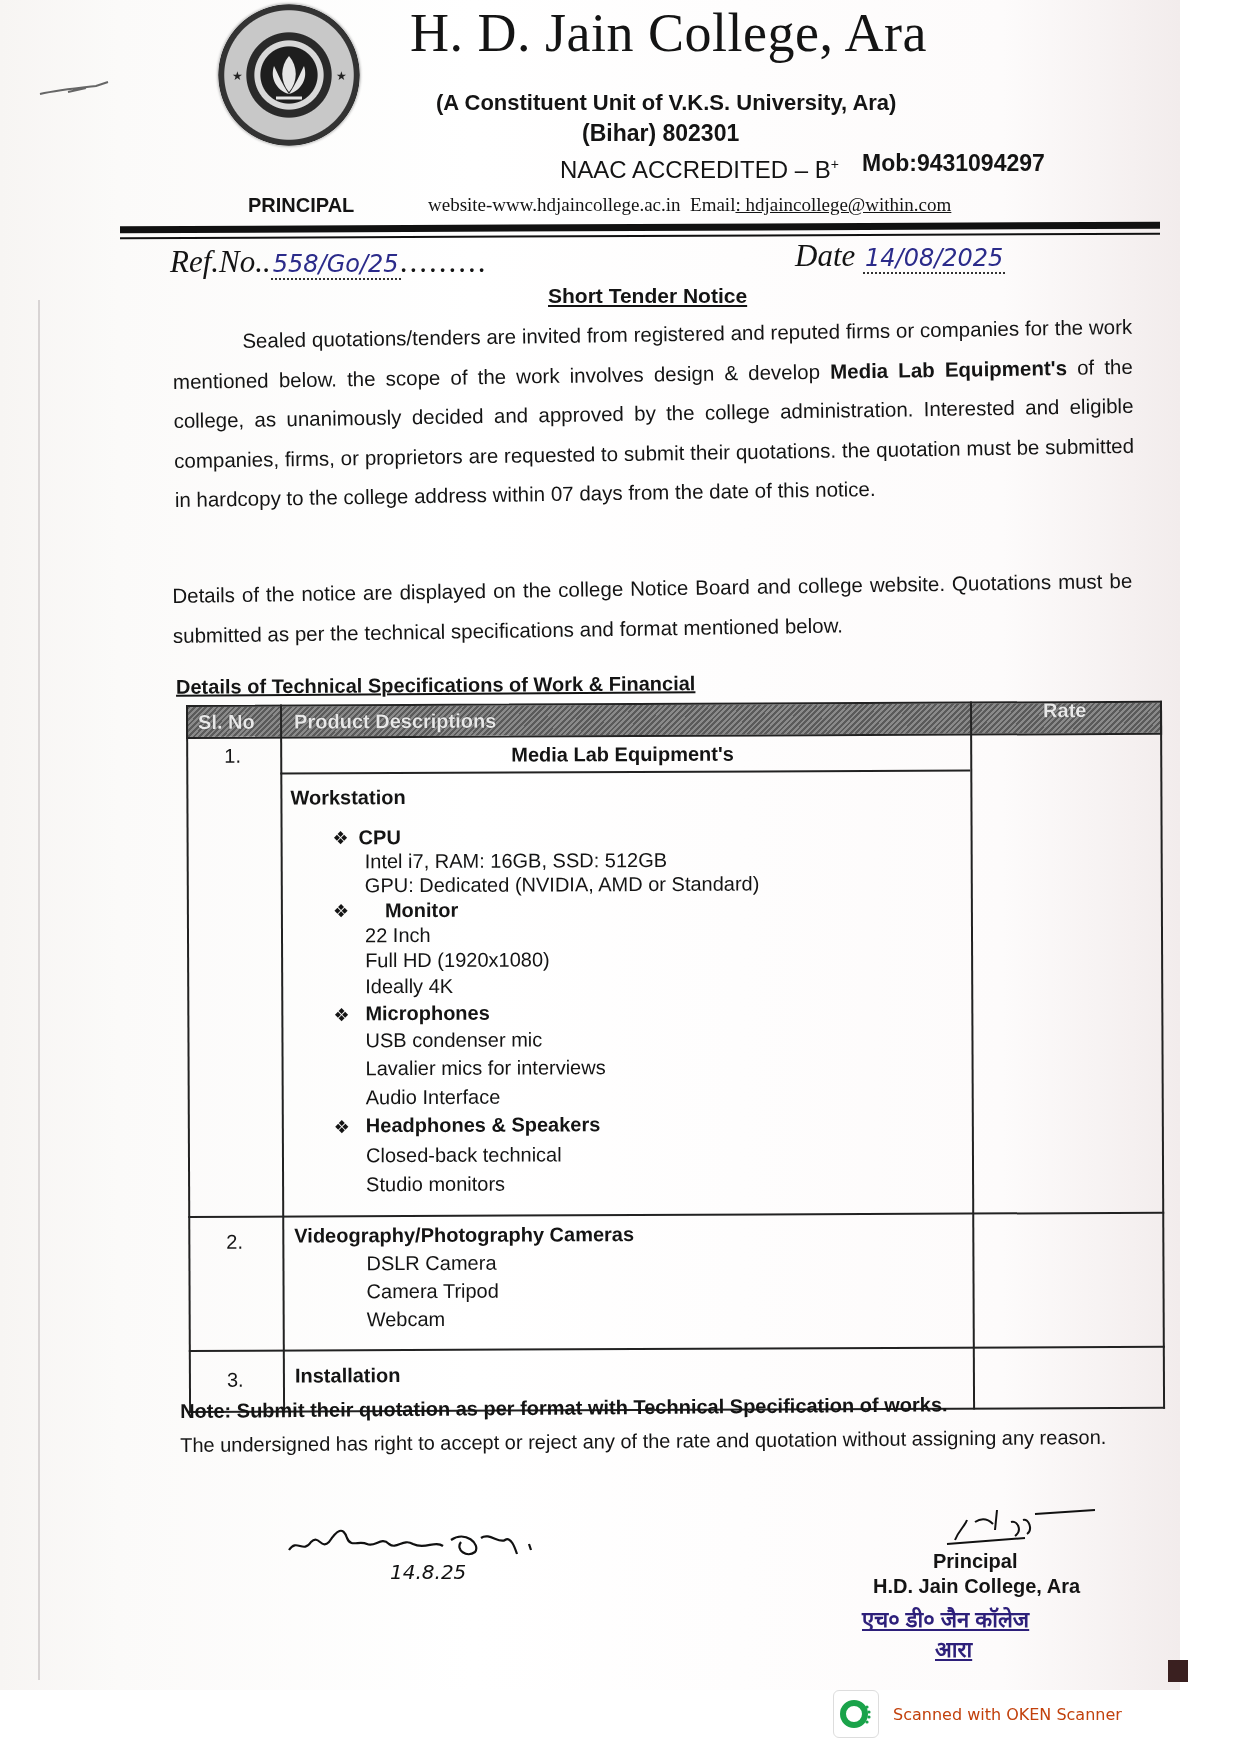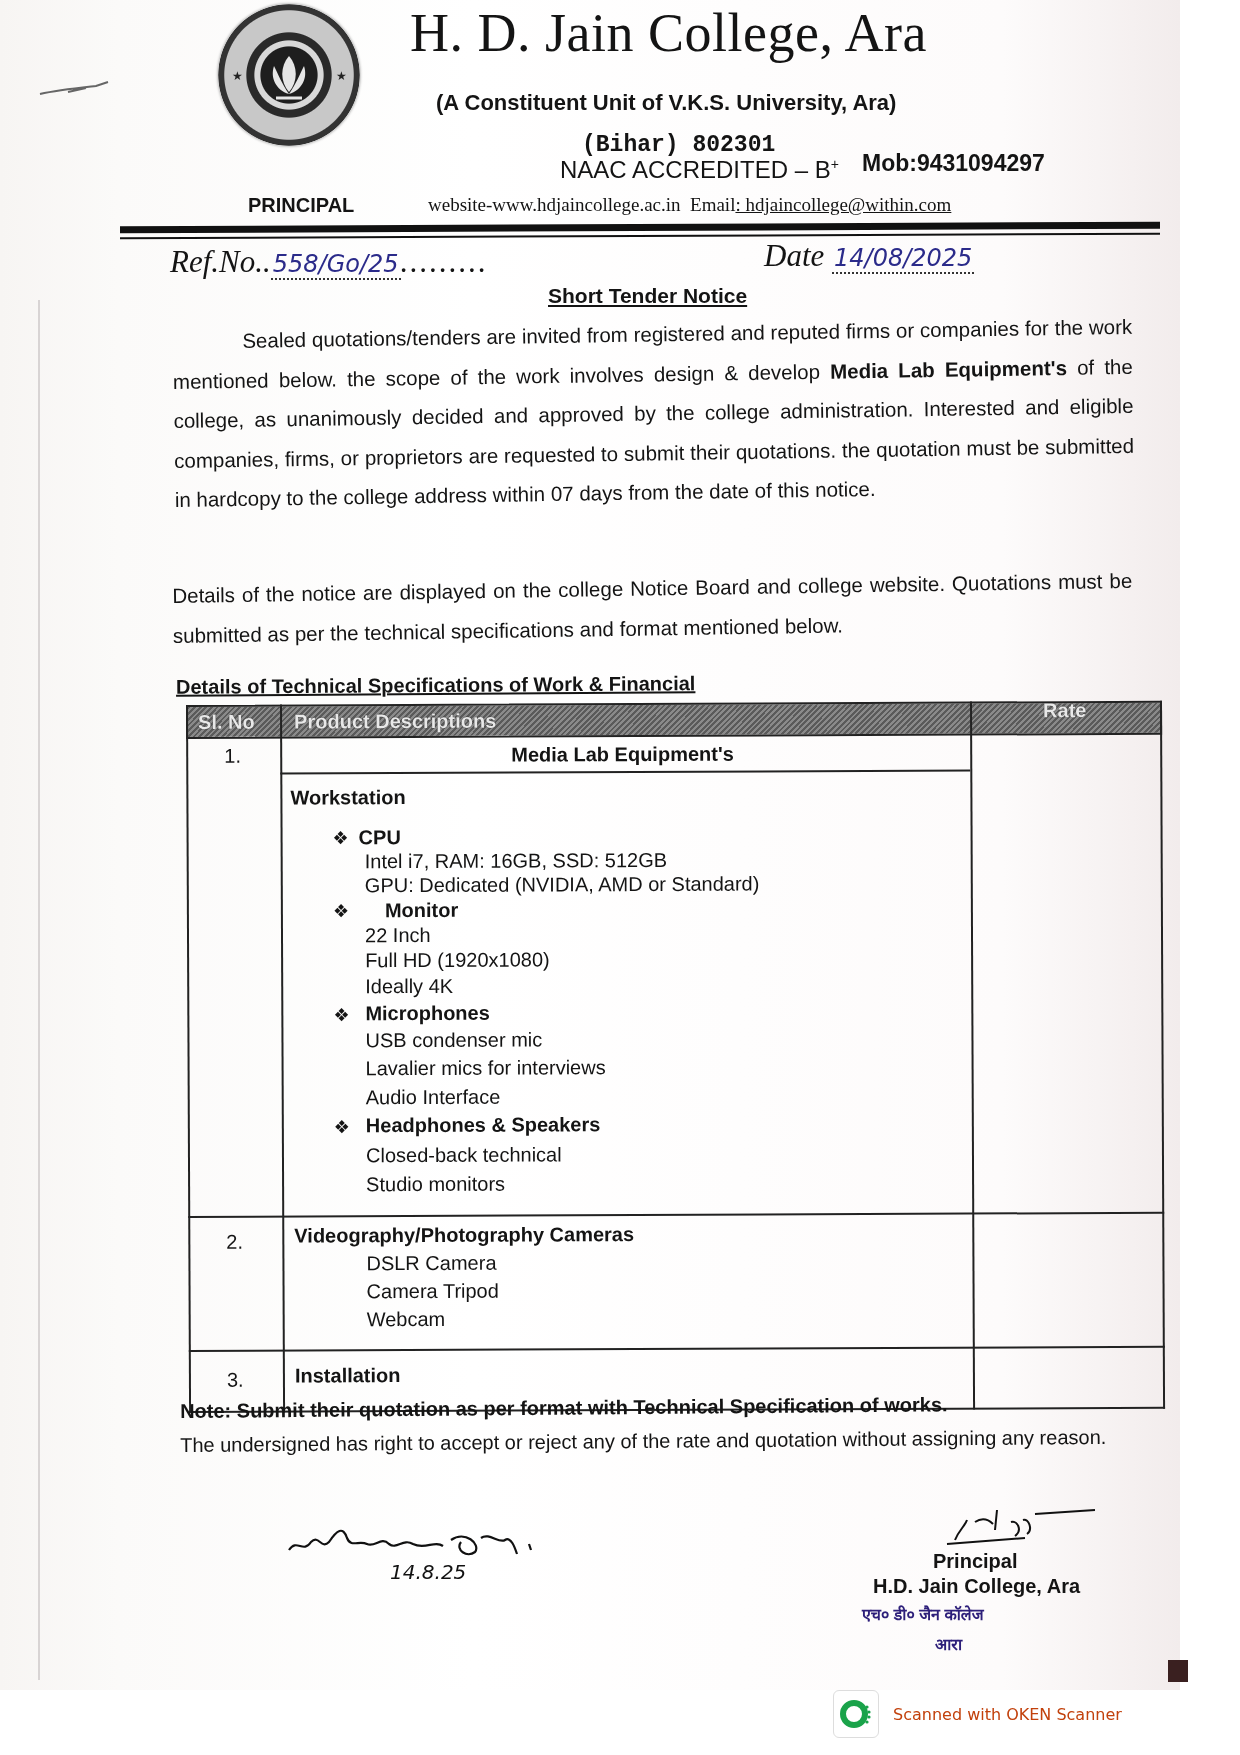"(Bihar) 802301" div.subline { font-family: Liberation Mono, monospace -> none; top: 132px -> 120px }
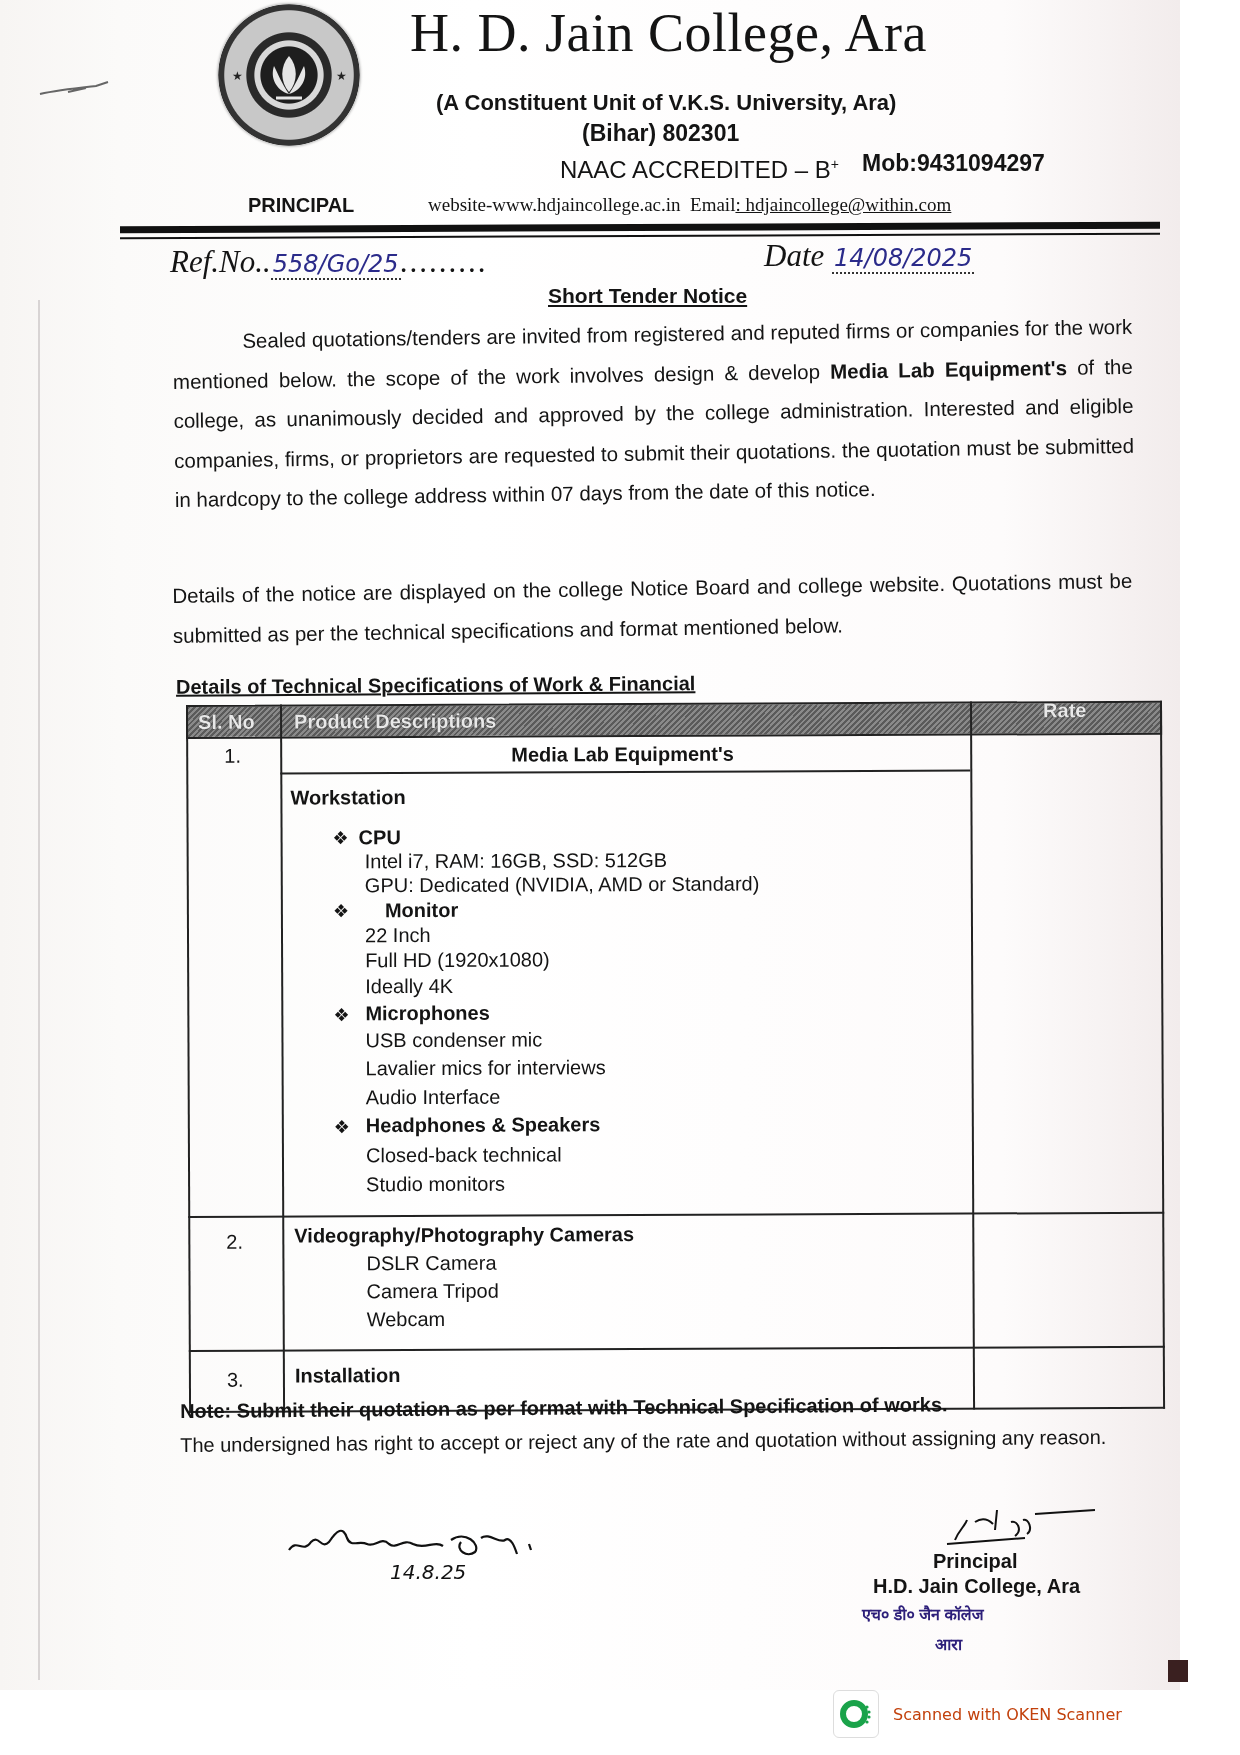"Date 14/08/2025" .date { left: 764px -> 795px }
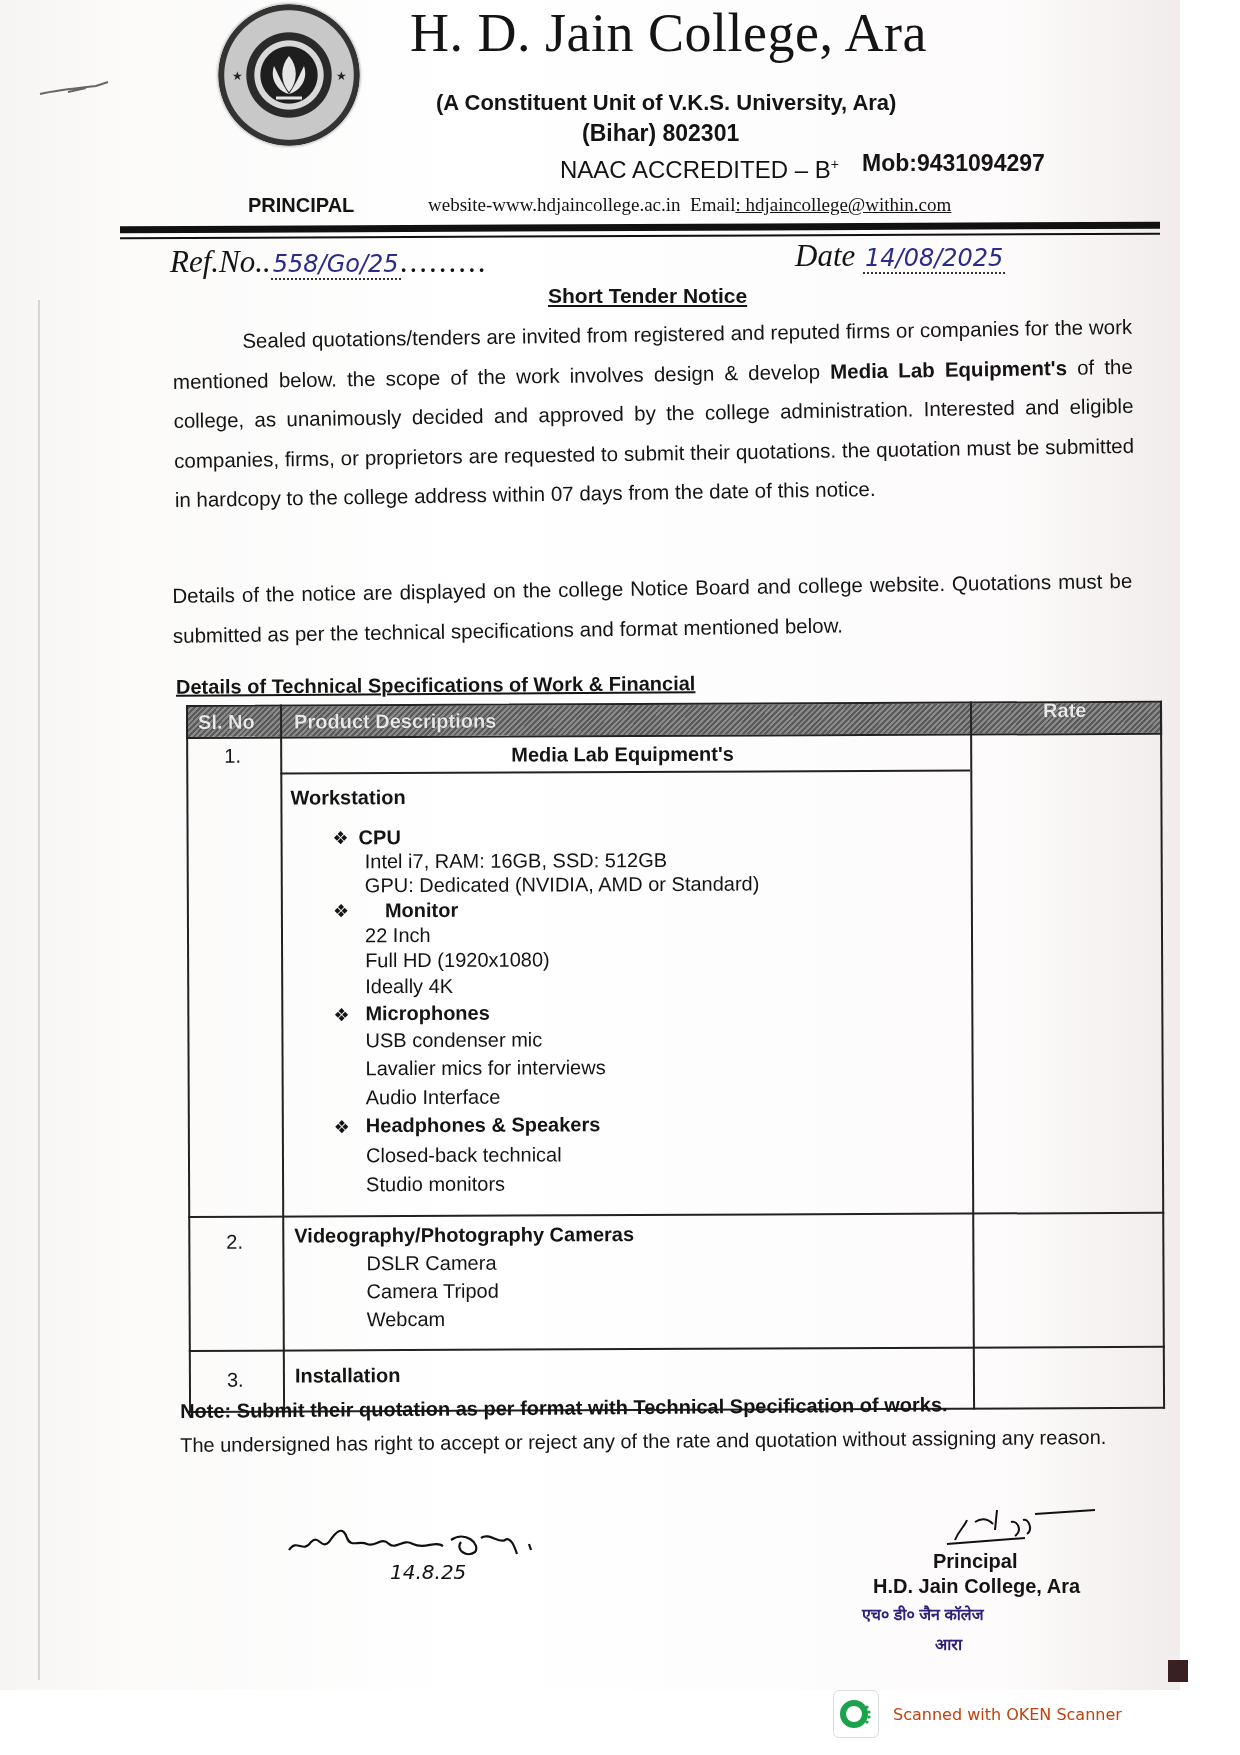"एच० डी० जैन कॉलेज" .stamp { font-size: 16px -> 22px; text-decoration: none -> underline }
